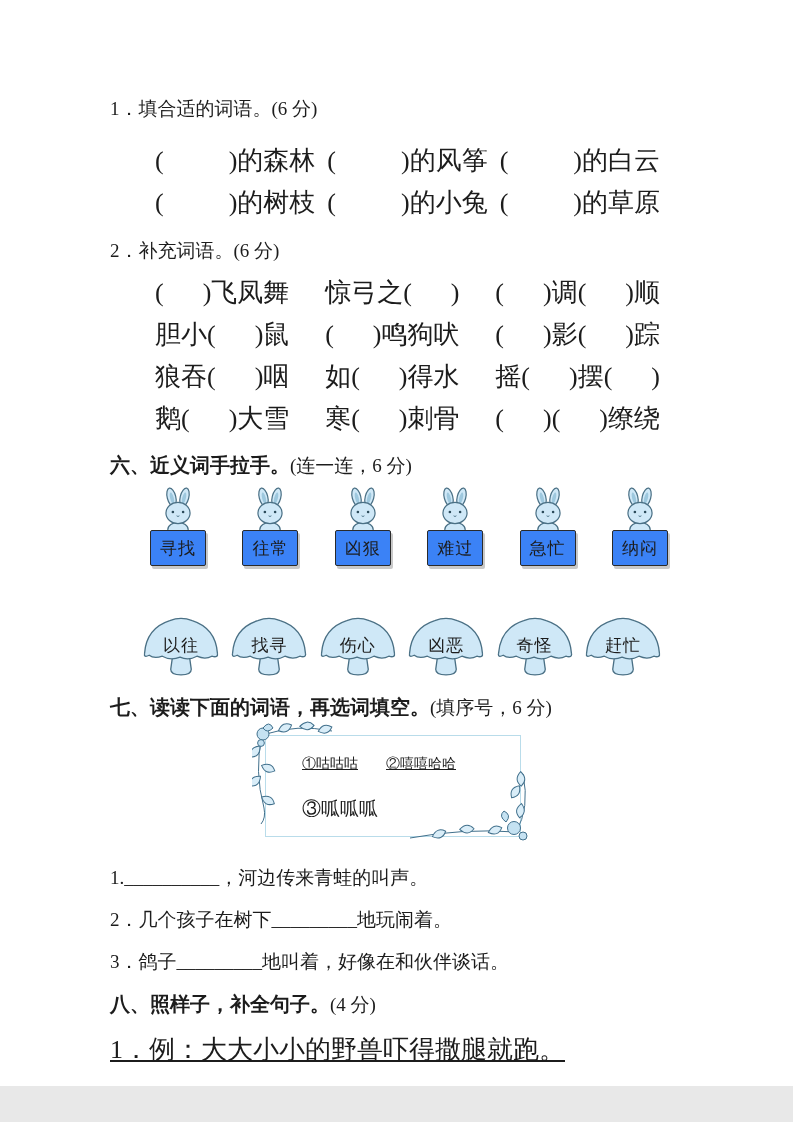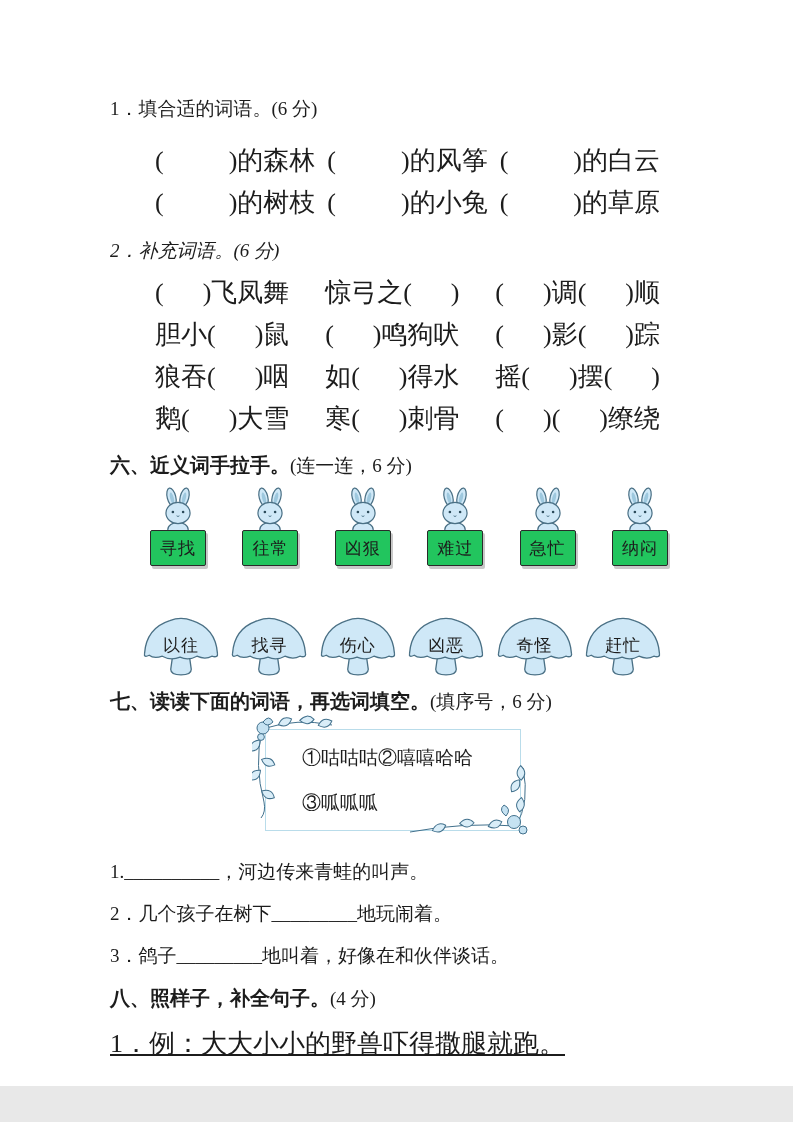"2．补充词语。(6 分)" .mt22 { font-style: italic -> none }
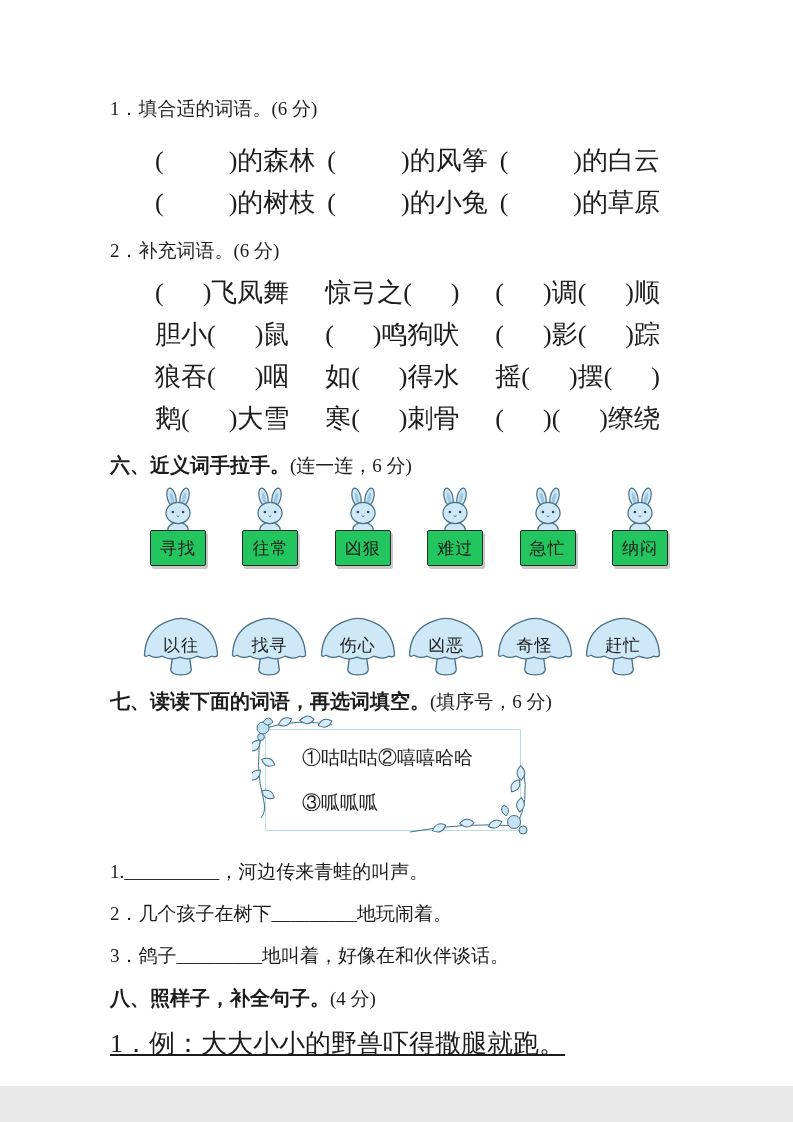"寻找" .sign { background: #22c55e -> #3b82f6 }
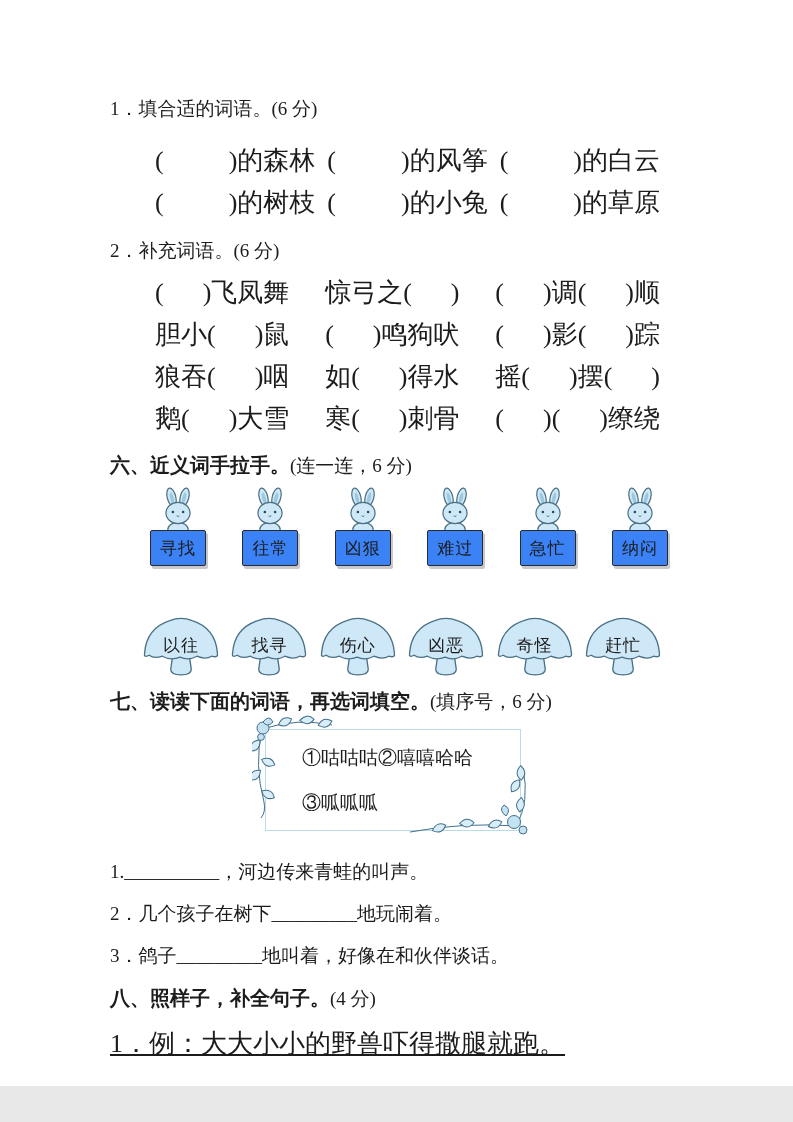"七、读读下面的词语，再选词填空。(填序号，6 分)" .mt14 { margin-top: 8px -> 14px }
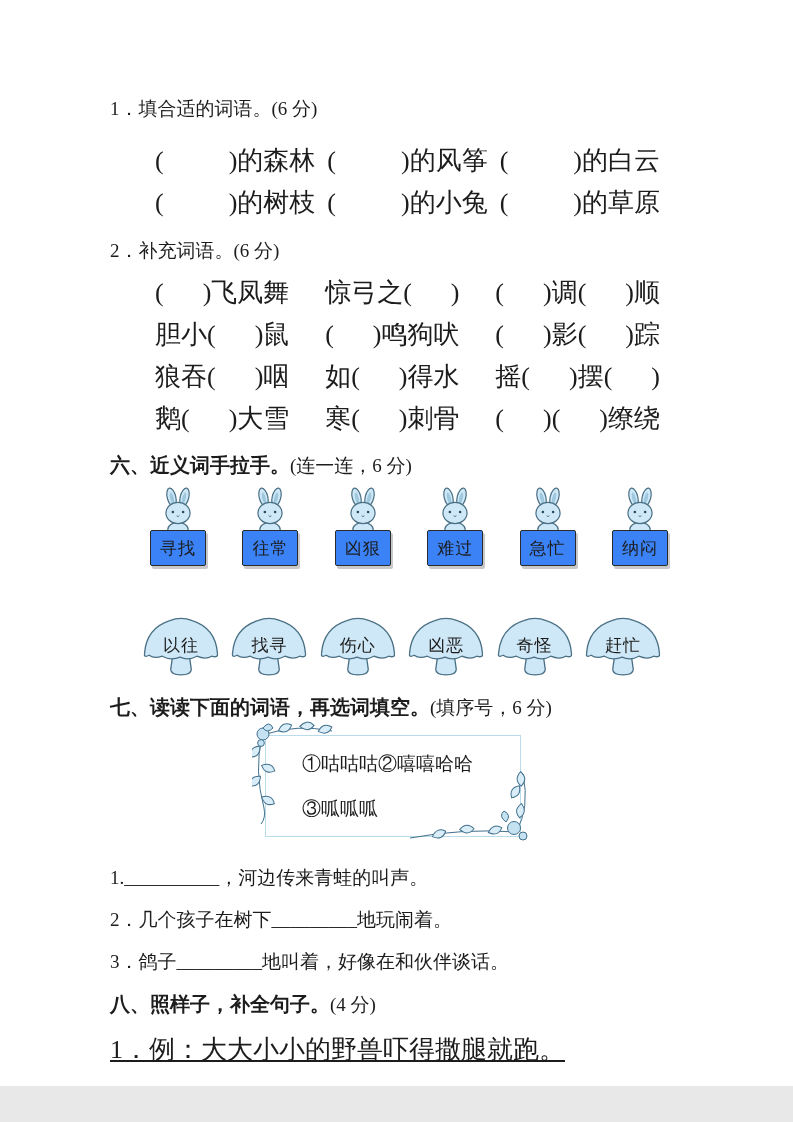"①咕咕咕" .opt-line1 { font-size: 19px -> 14px; gap: none -> 28px; text-decoration: none -> underline }
